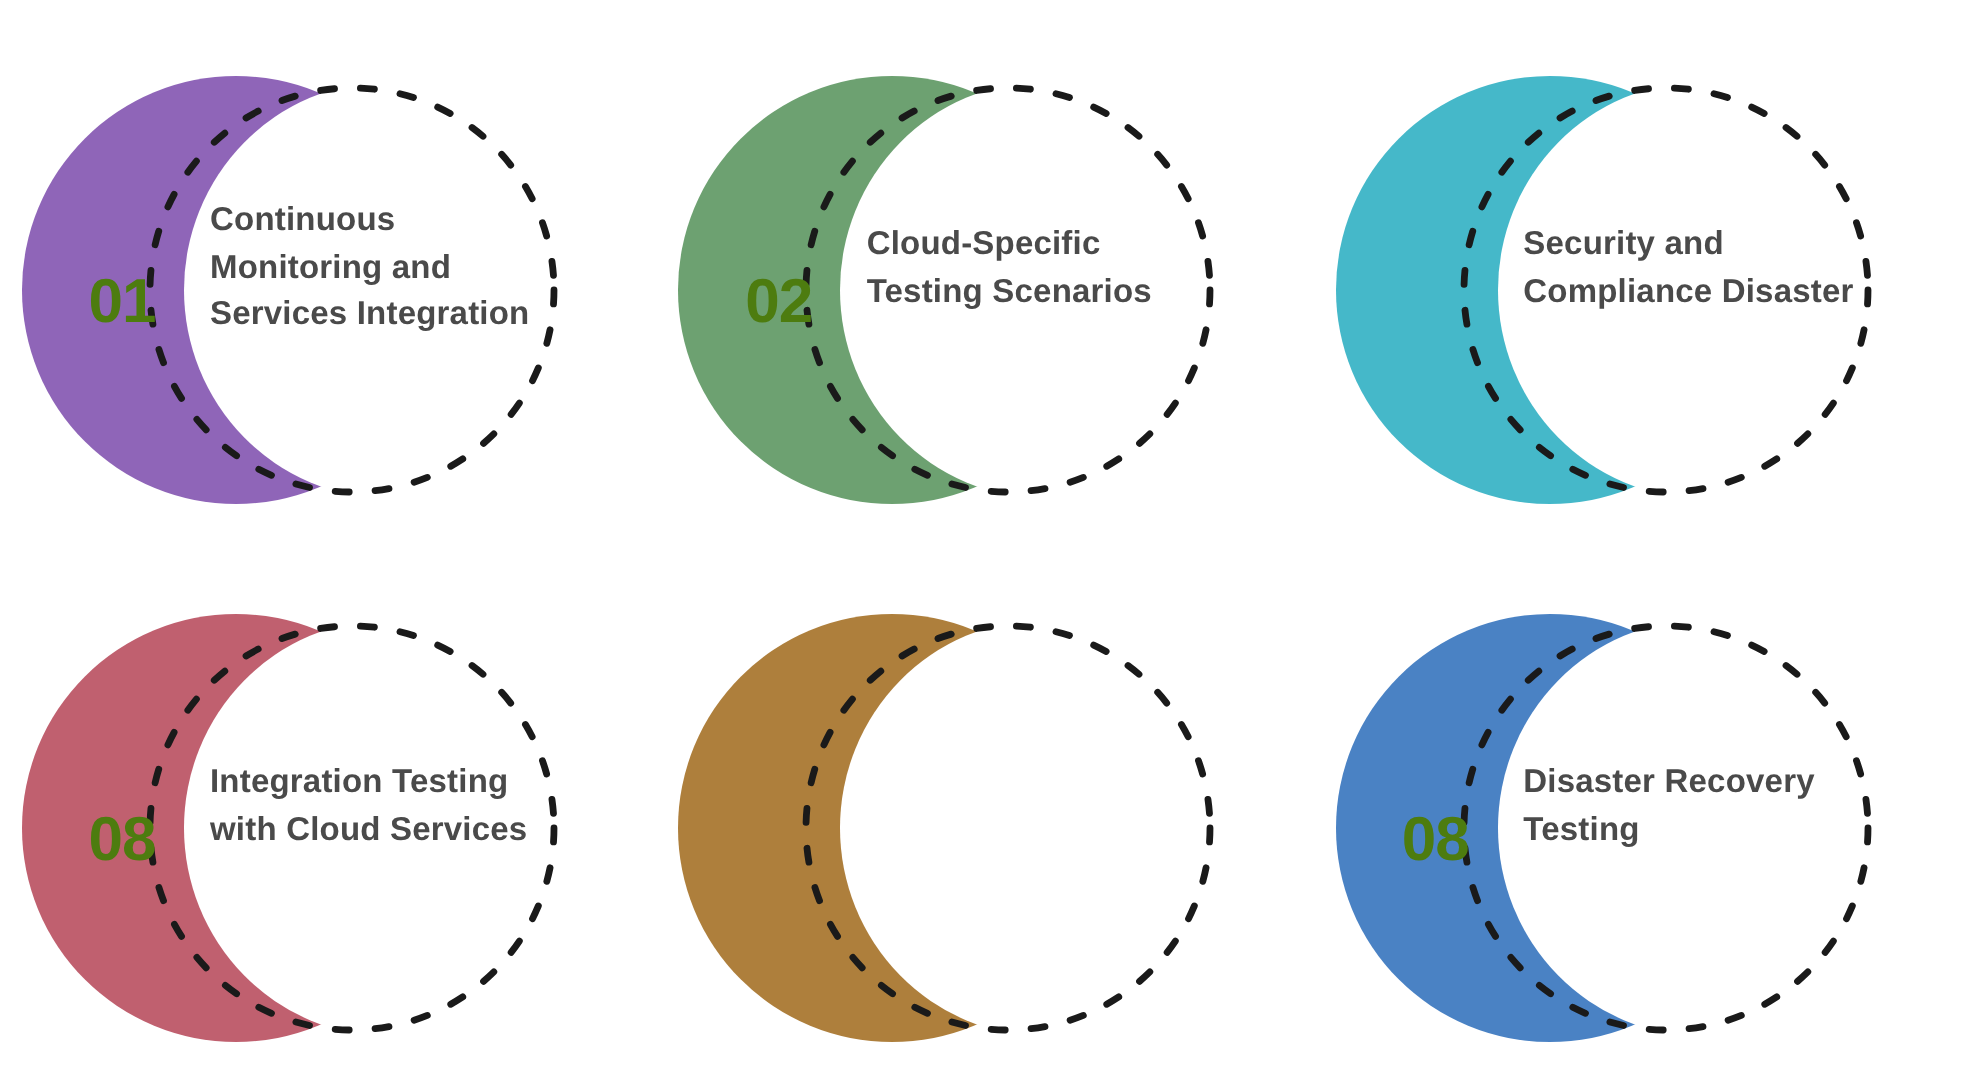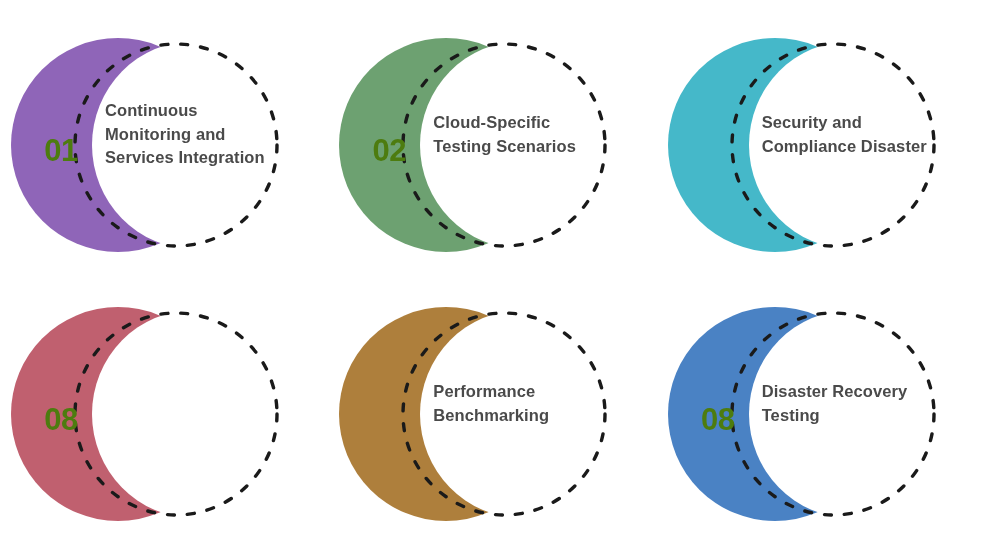"Integration Testing with Cloud Services" div.title { html: none -> <div> <span>Integration Testing with Cloud Services</span> </div> }
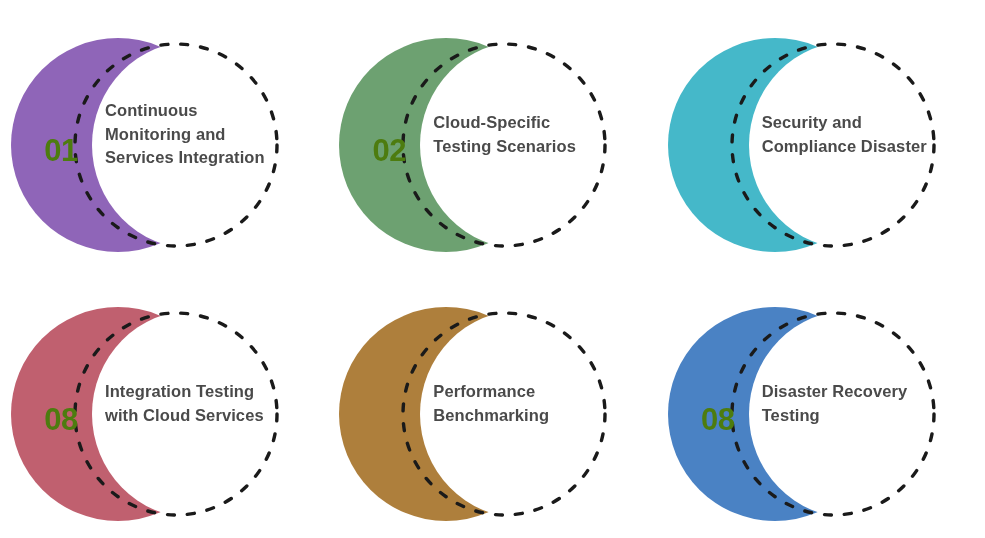"Performance Benchmarking" div.title { html: <div> <span>Performance Benchmarking</span> </div> -> none }
